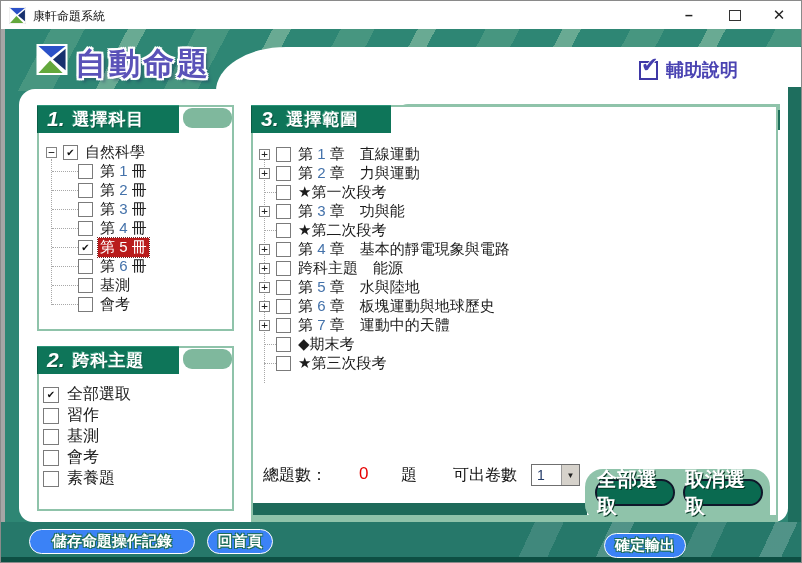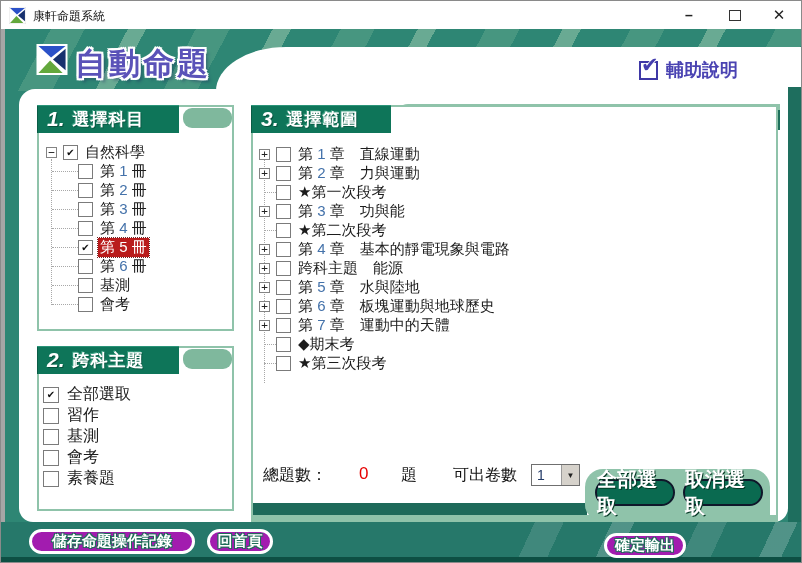"儲存命題操作記錄" .lpill { background: #a21caf -> #3b82f6; border: 3px solid #ffffff -> 1px solid #ffffff }
